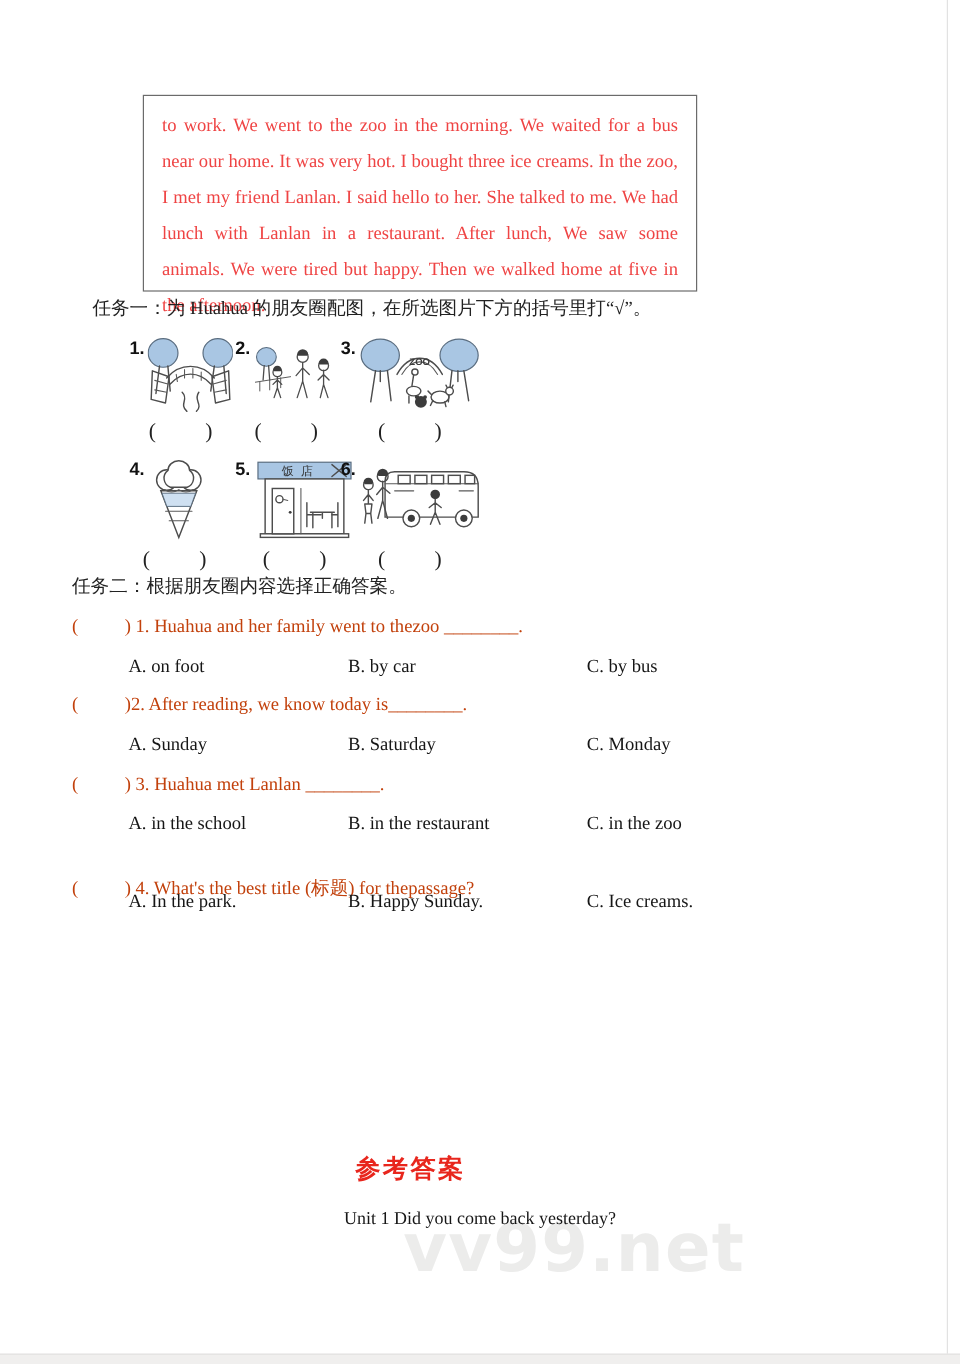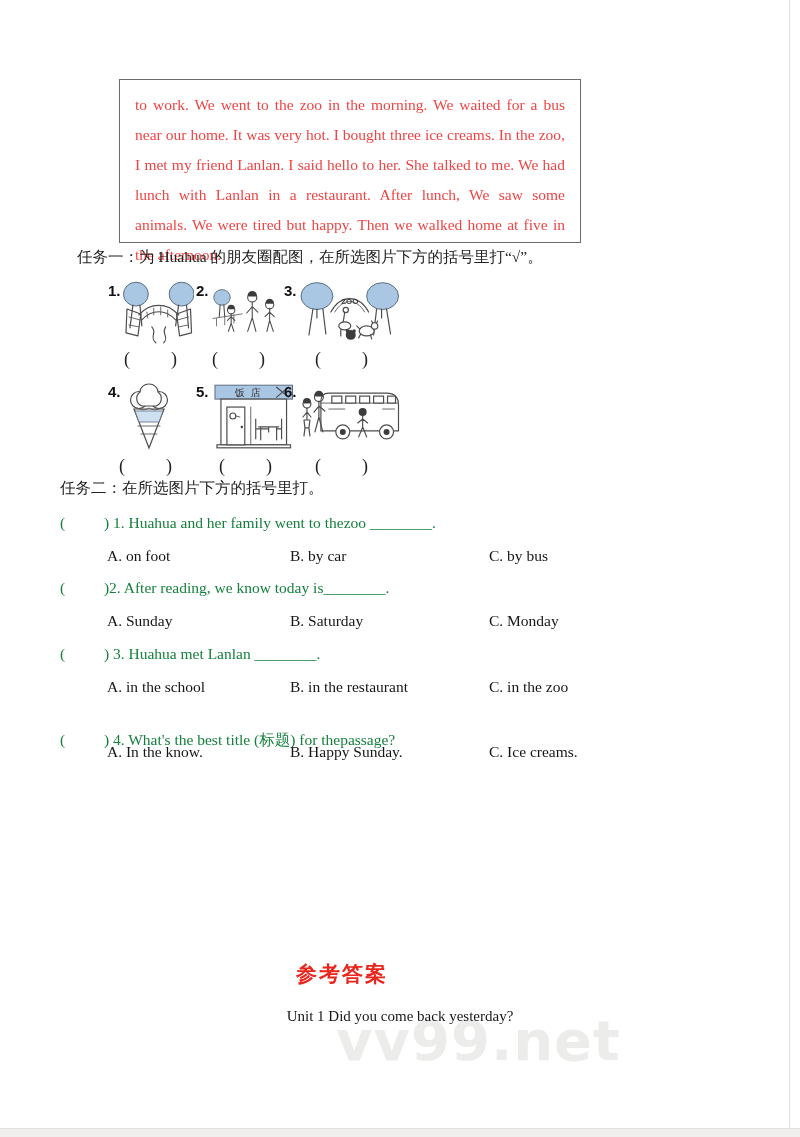"任务二：在所选图片下方的括号里打。" div.task-label { text: 在所选图片下方的括号里打 -> 根据朋友圈内容选择正确答案 }
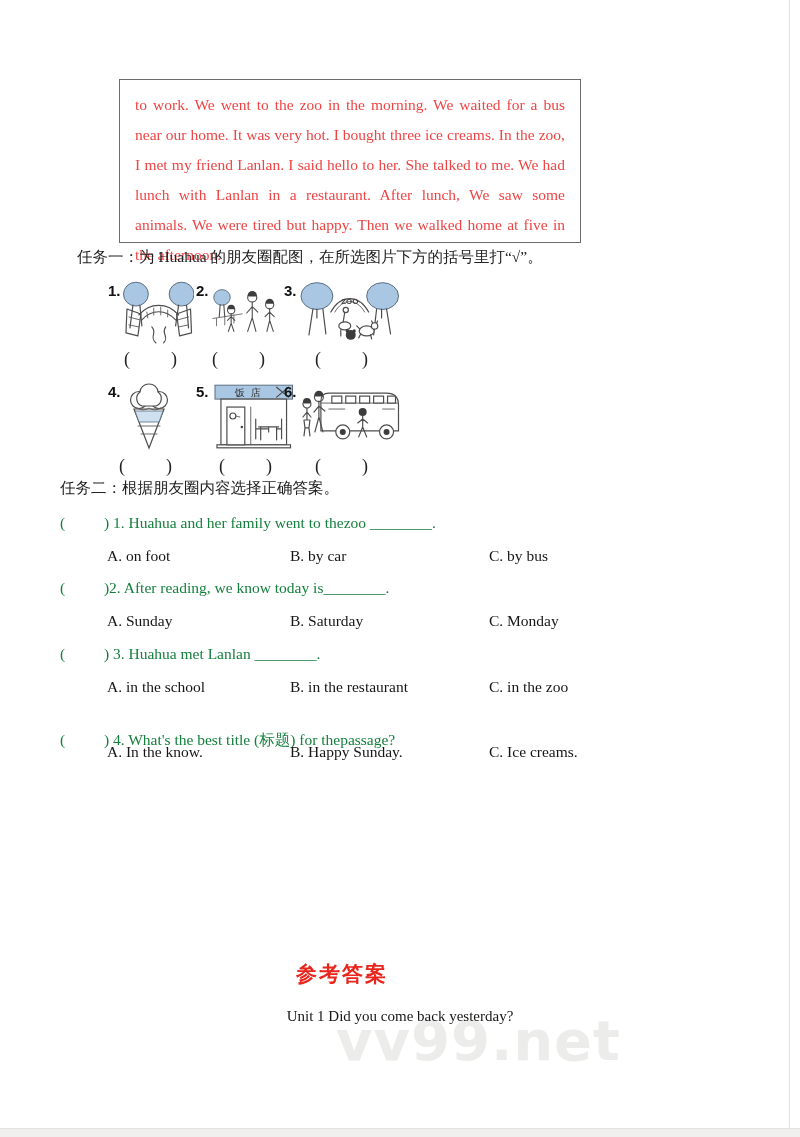"( ) 1. Huahua and" .q-line { color: #15803d -> #c2410c }
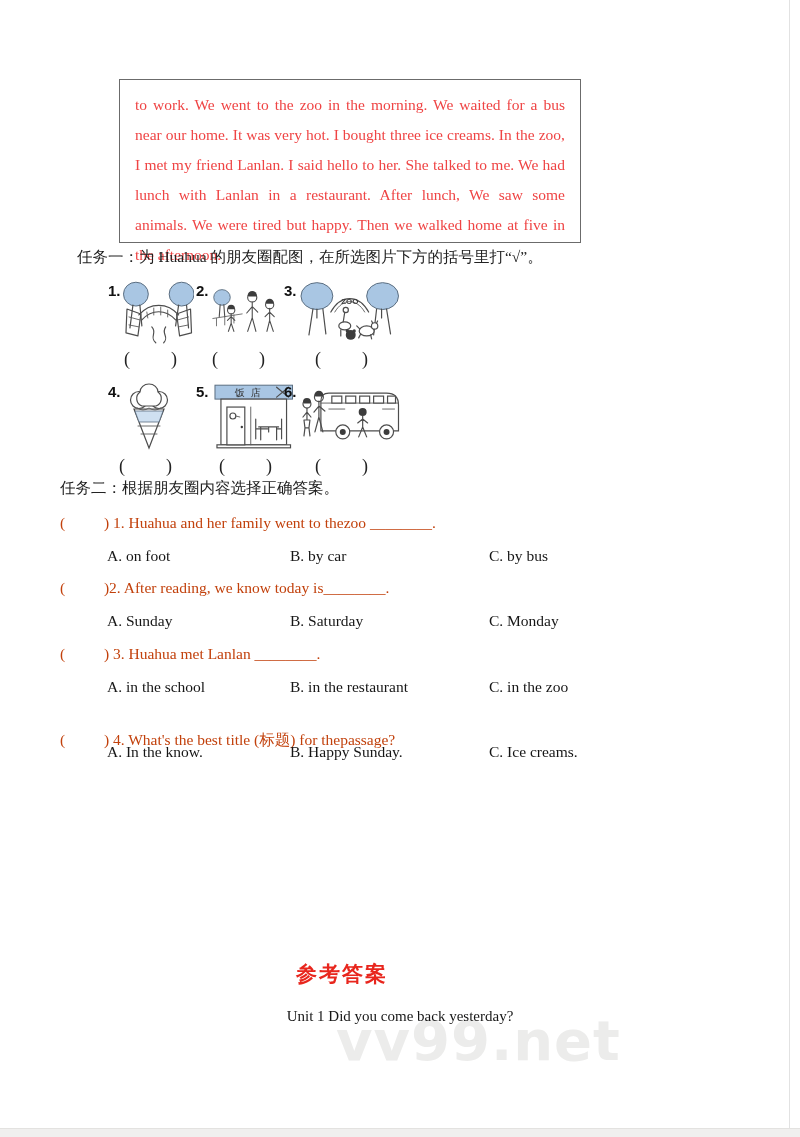"A. In the know." span.q-opt { text: know -> park }
